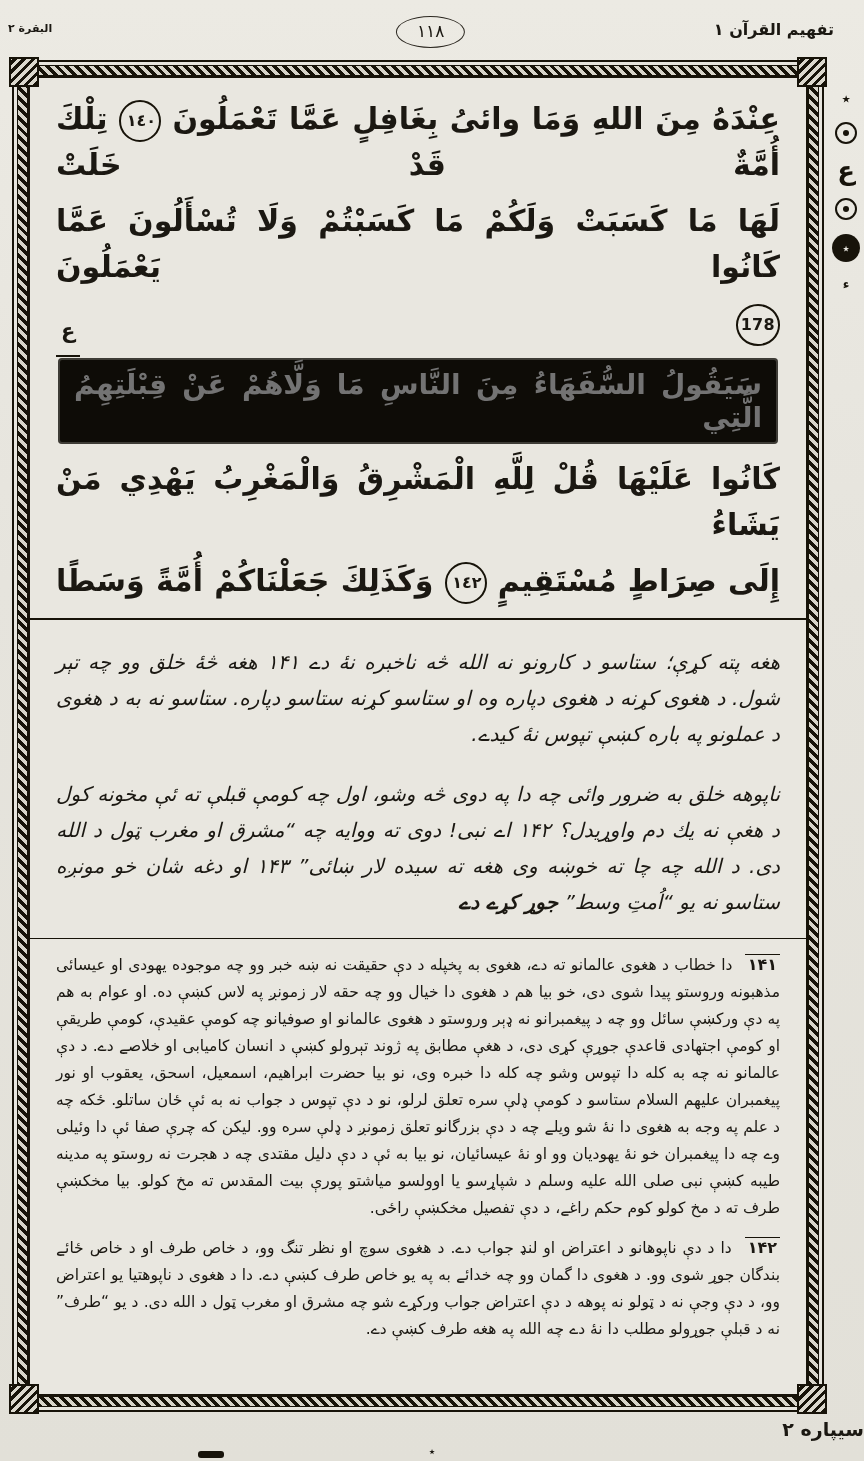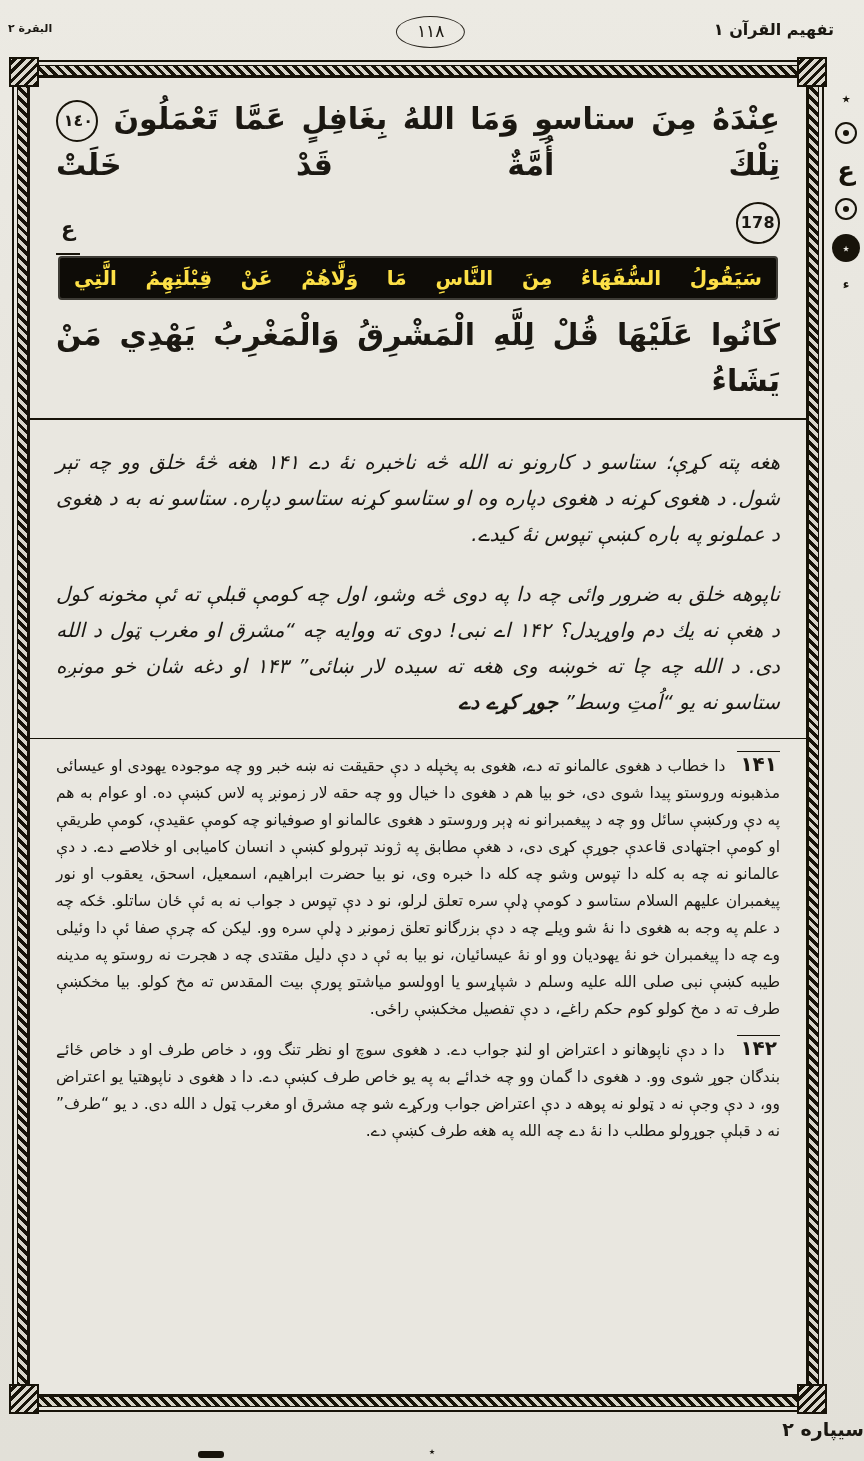"عِنْدَهُ مِنَ ستاسوِ وَمَا اللهُ" span { text: ستاسوِ وَمَا اللهُ -> اللهِ وَمَا وائیُ }
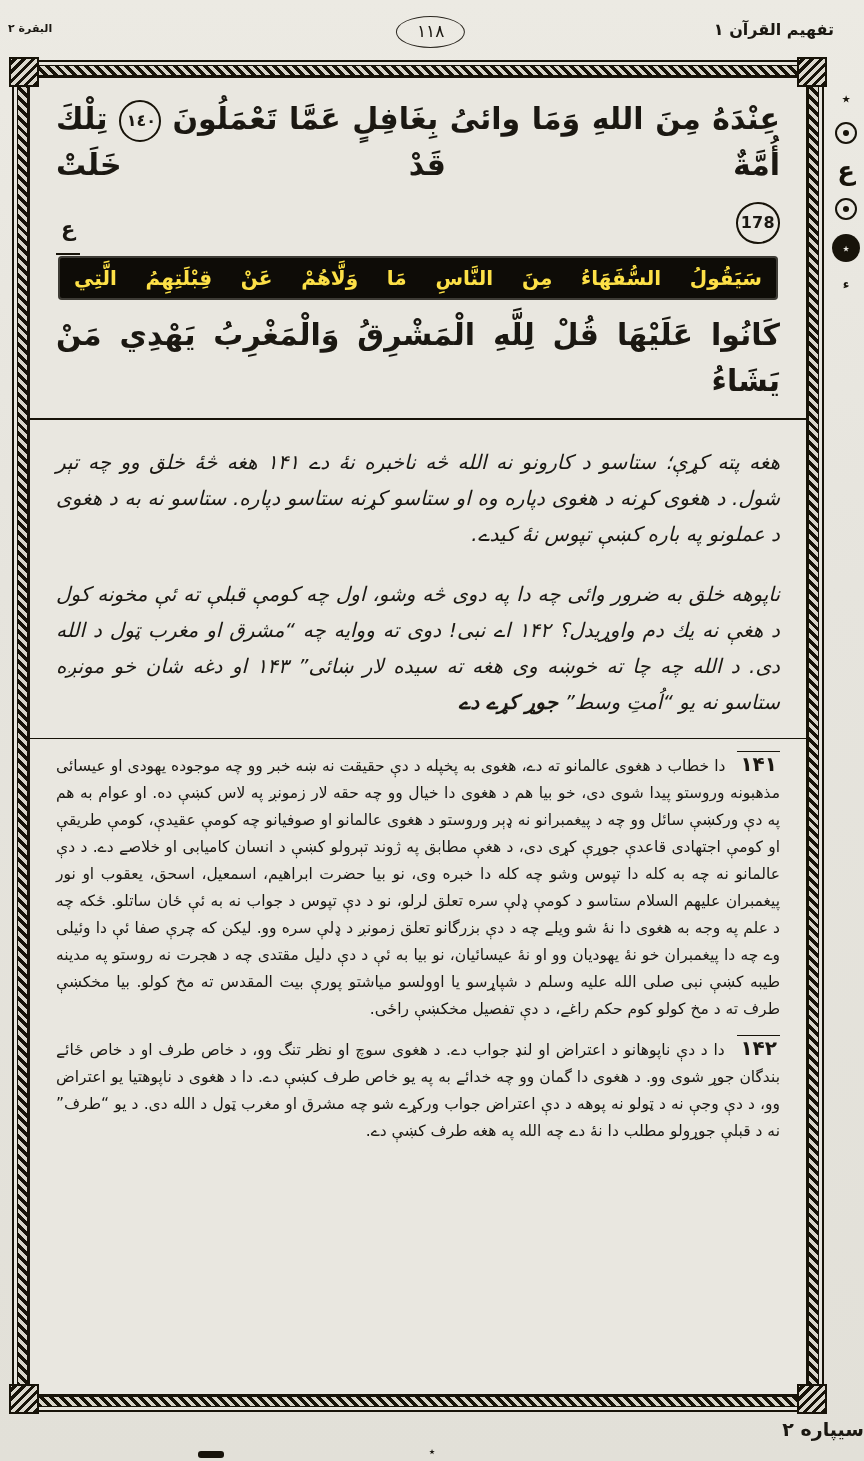"لَهَا مَا كَسَبَتْ وَلَكُمْ مَا" p.qline { html: none -> <p> <span>لَهَا مَا كَسَبَتْ وَلَكُمْ مَا كَسَبْتُمْ وَلَا تُسْأَلُونَ عَمَّا كَانُوا يَعْمَلُونَ</span> </p> }
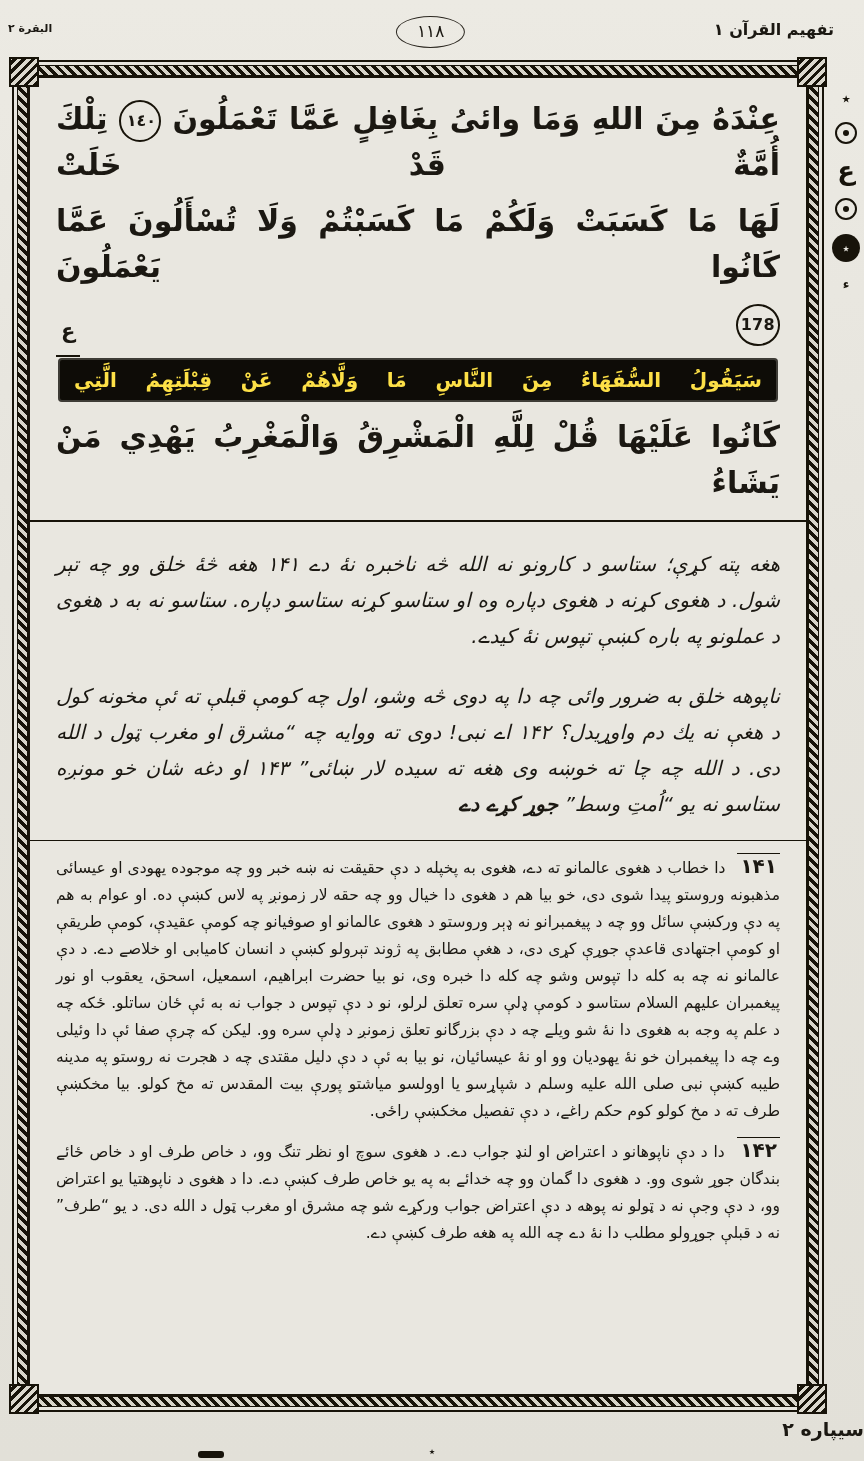"سَيَقُولُ السُّفَهَاءُ مِنَ النَّاسِ مَا" .qhl { color: #fde047 -> #737373; font-size: 20px -> 28px }
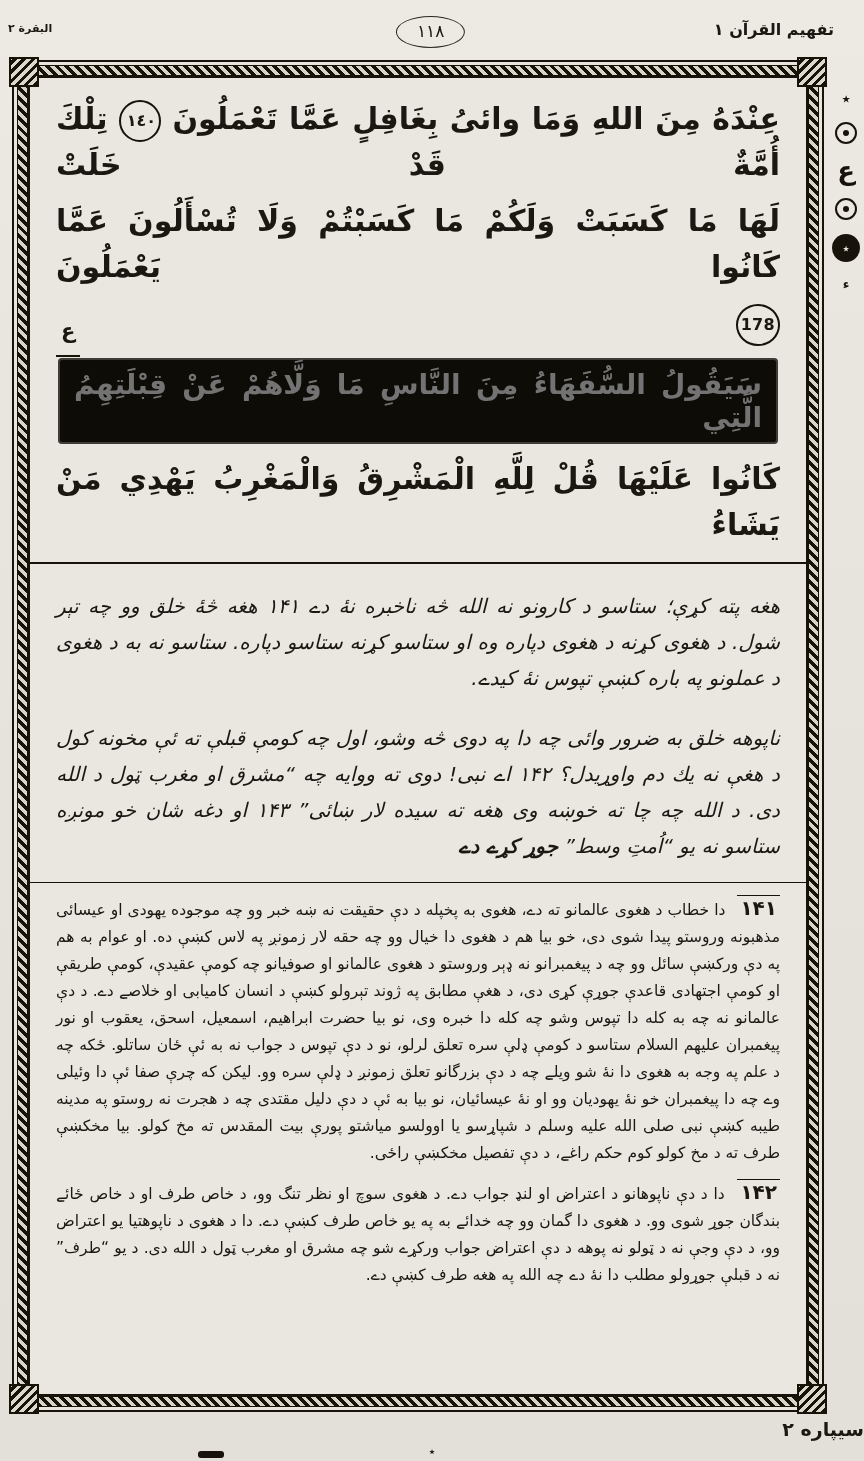"إِلَى صِرَاطٍ مُسْتَقِيمٍ ١٤٢ وَكَذَلِكَ" p.qline { html: none -> <p> <span>إِلَى صِرَاطٍ مُسْتَقِيمٍ</span> <span>١٤٢</span> <span>وَكَذَلِكَ جَعَلْنَاكُمْ أُمَّةً وَسَطًا</span> </p> }
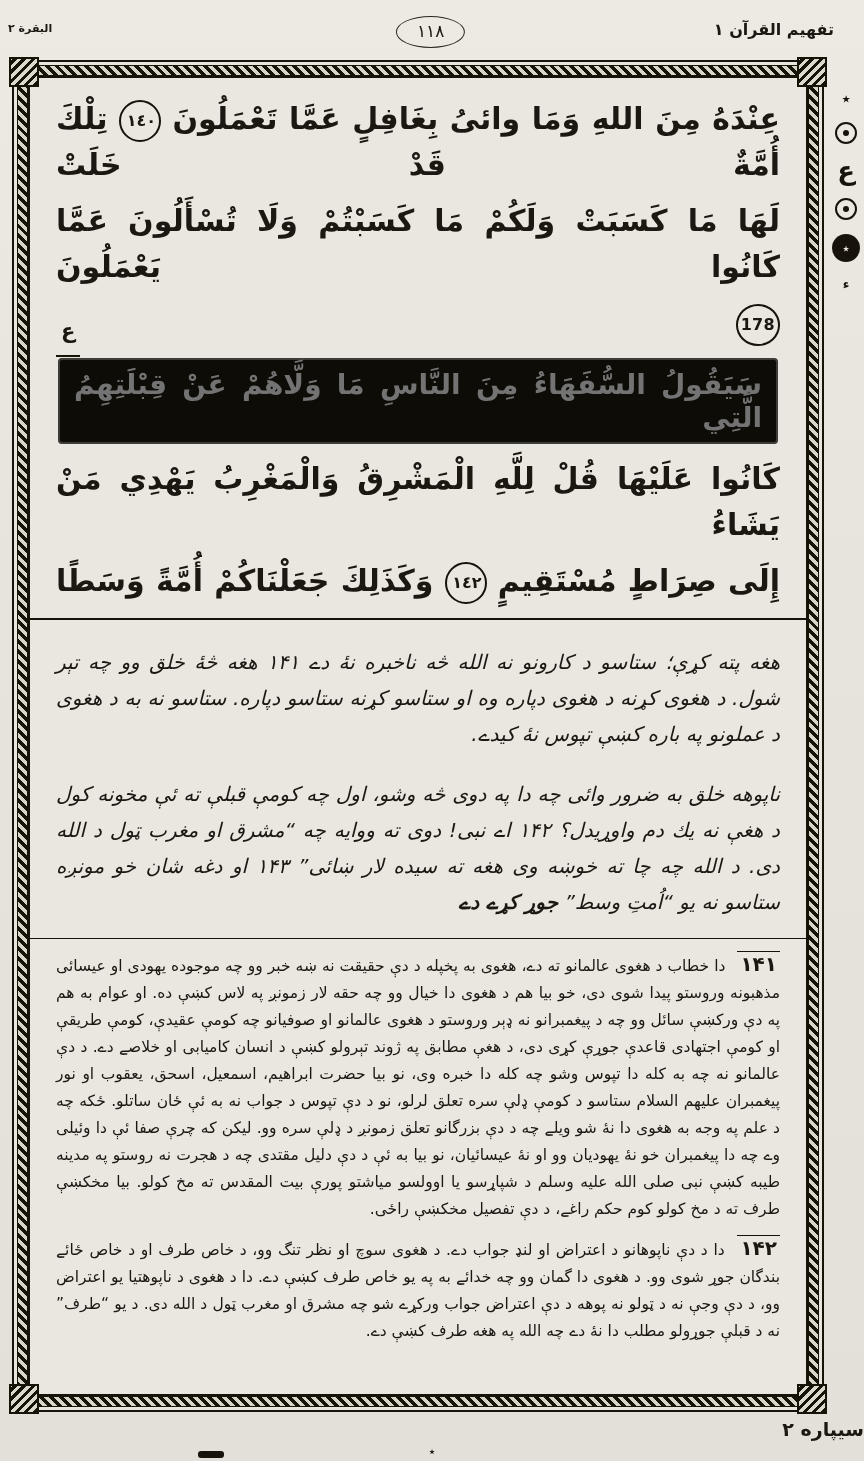"۱۴۱" .note-marker { font-size: 20px -> 16px }
